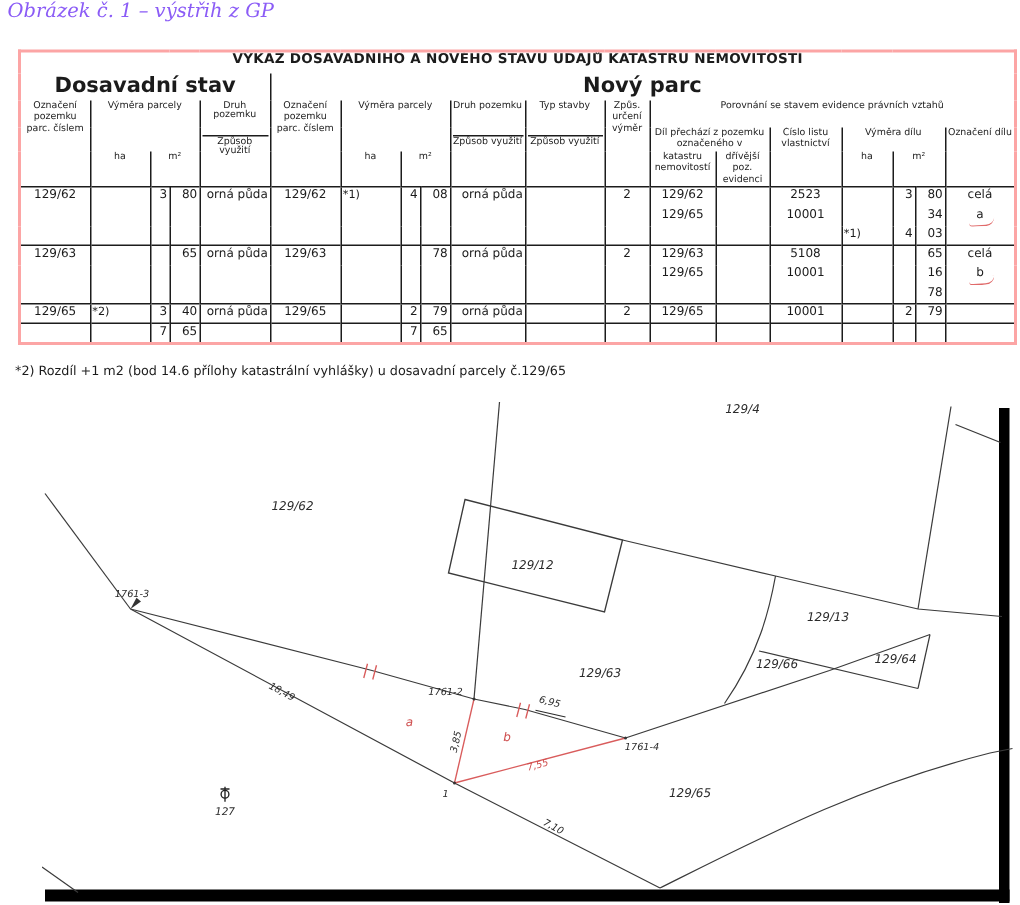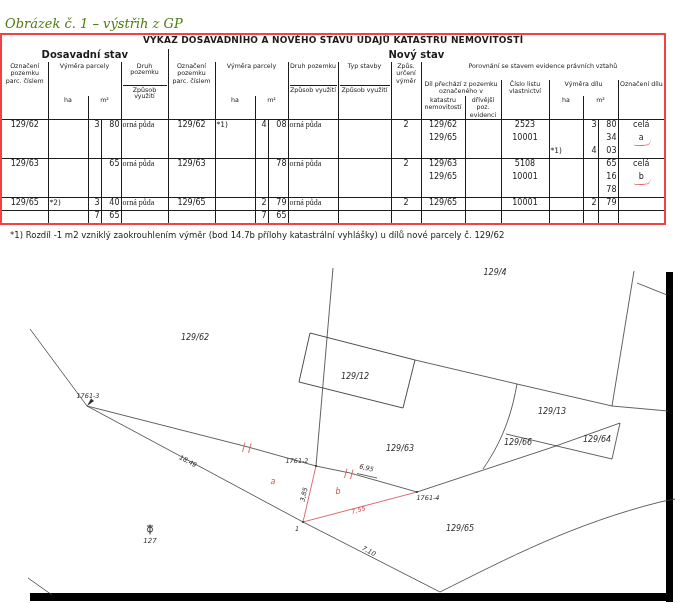"Obrázek č. 1 – výstřih" .caption { color: #4d7c0f -> #8b5cf6; top: 16px -> 0 }
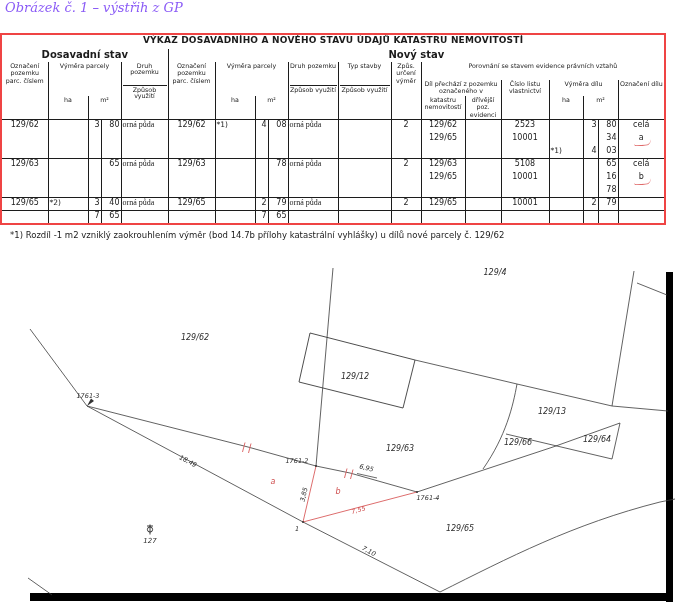"VÝKAZ DOSAVADNÍHO A NOVÉHO STAVU" table.vykaz { border: 2px solid #ef4444 -> 2px solid #fca5a5; left: 0 -> 12px }
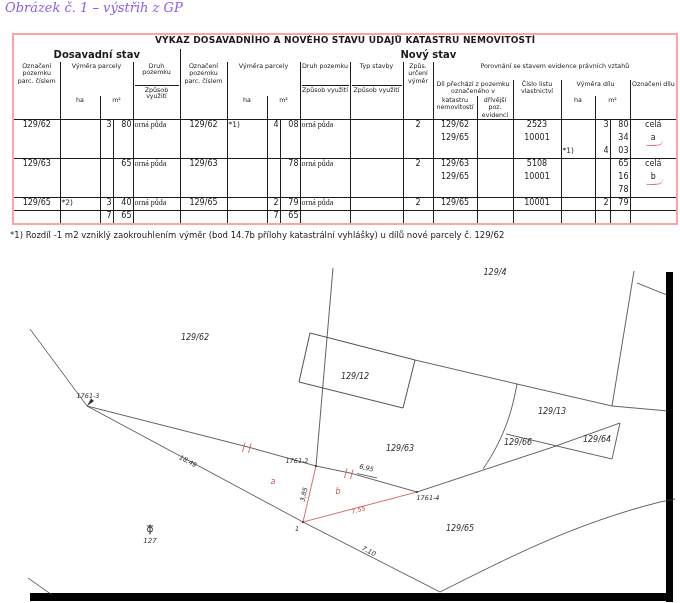"Dosavadní stav" td.stav { font-size: 10px -> 14px }
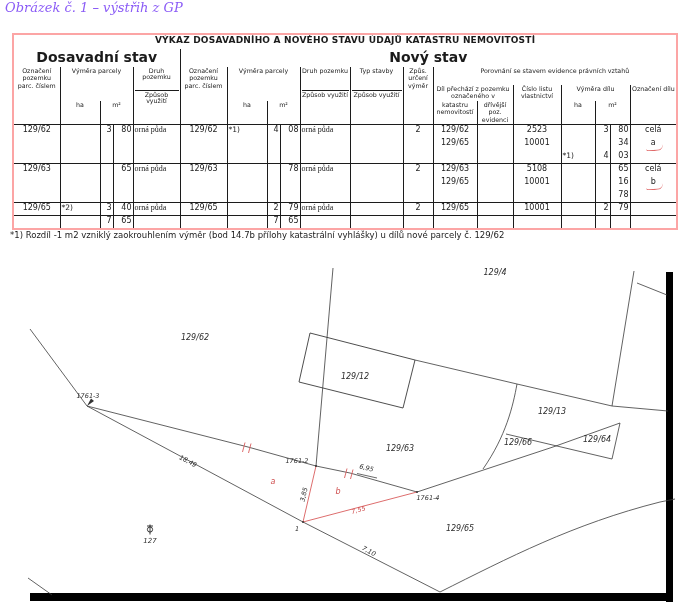"Nový stav" td.hb { text: stav -> parc }
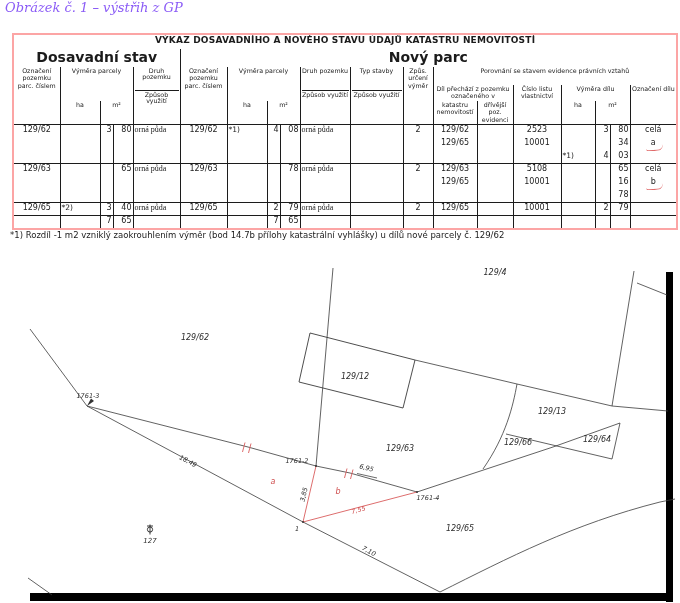"orná půda" td.druh { font-family: Liberation Serif, serif -> none; text-align: left -> right }
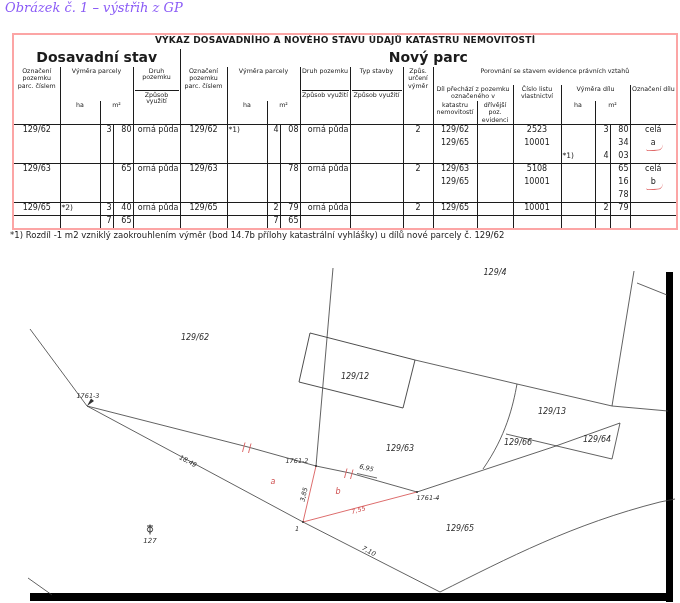"*1) Rozdíl -1 m2 vzniklý" div.fn { html: <div>*1) Rozdíl -1 m2 vzniklý zaokrouhlením výměr (bod 14.7b přílohy katastrální vyhlášky) u dílů nové parcely č. 129/62</div> -> none }
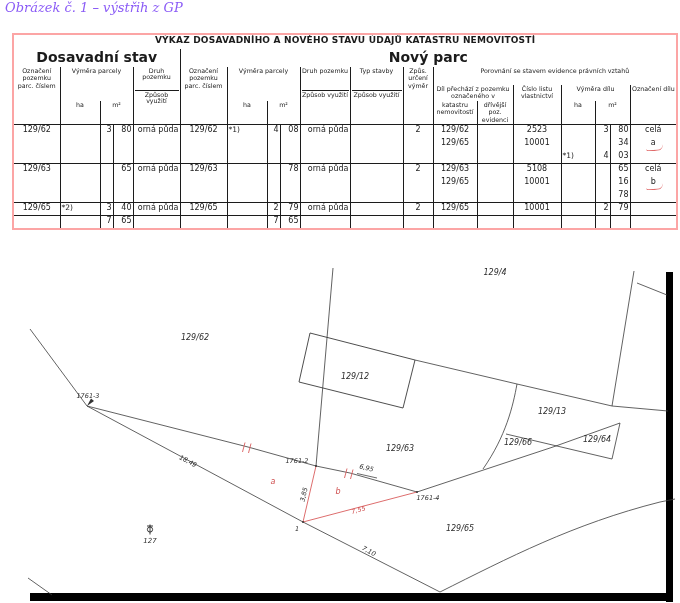"*2) Rozdíl +1 m2 (bod" div.fn { html: none -> <div>*2) Rozdíl +1 m2 (bod 14.6 přílohy katastrální vyhlášky) u dosavadní parcely č.129/65</div> }
